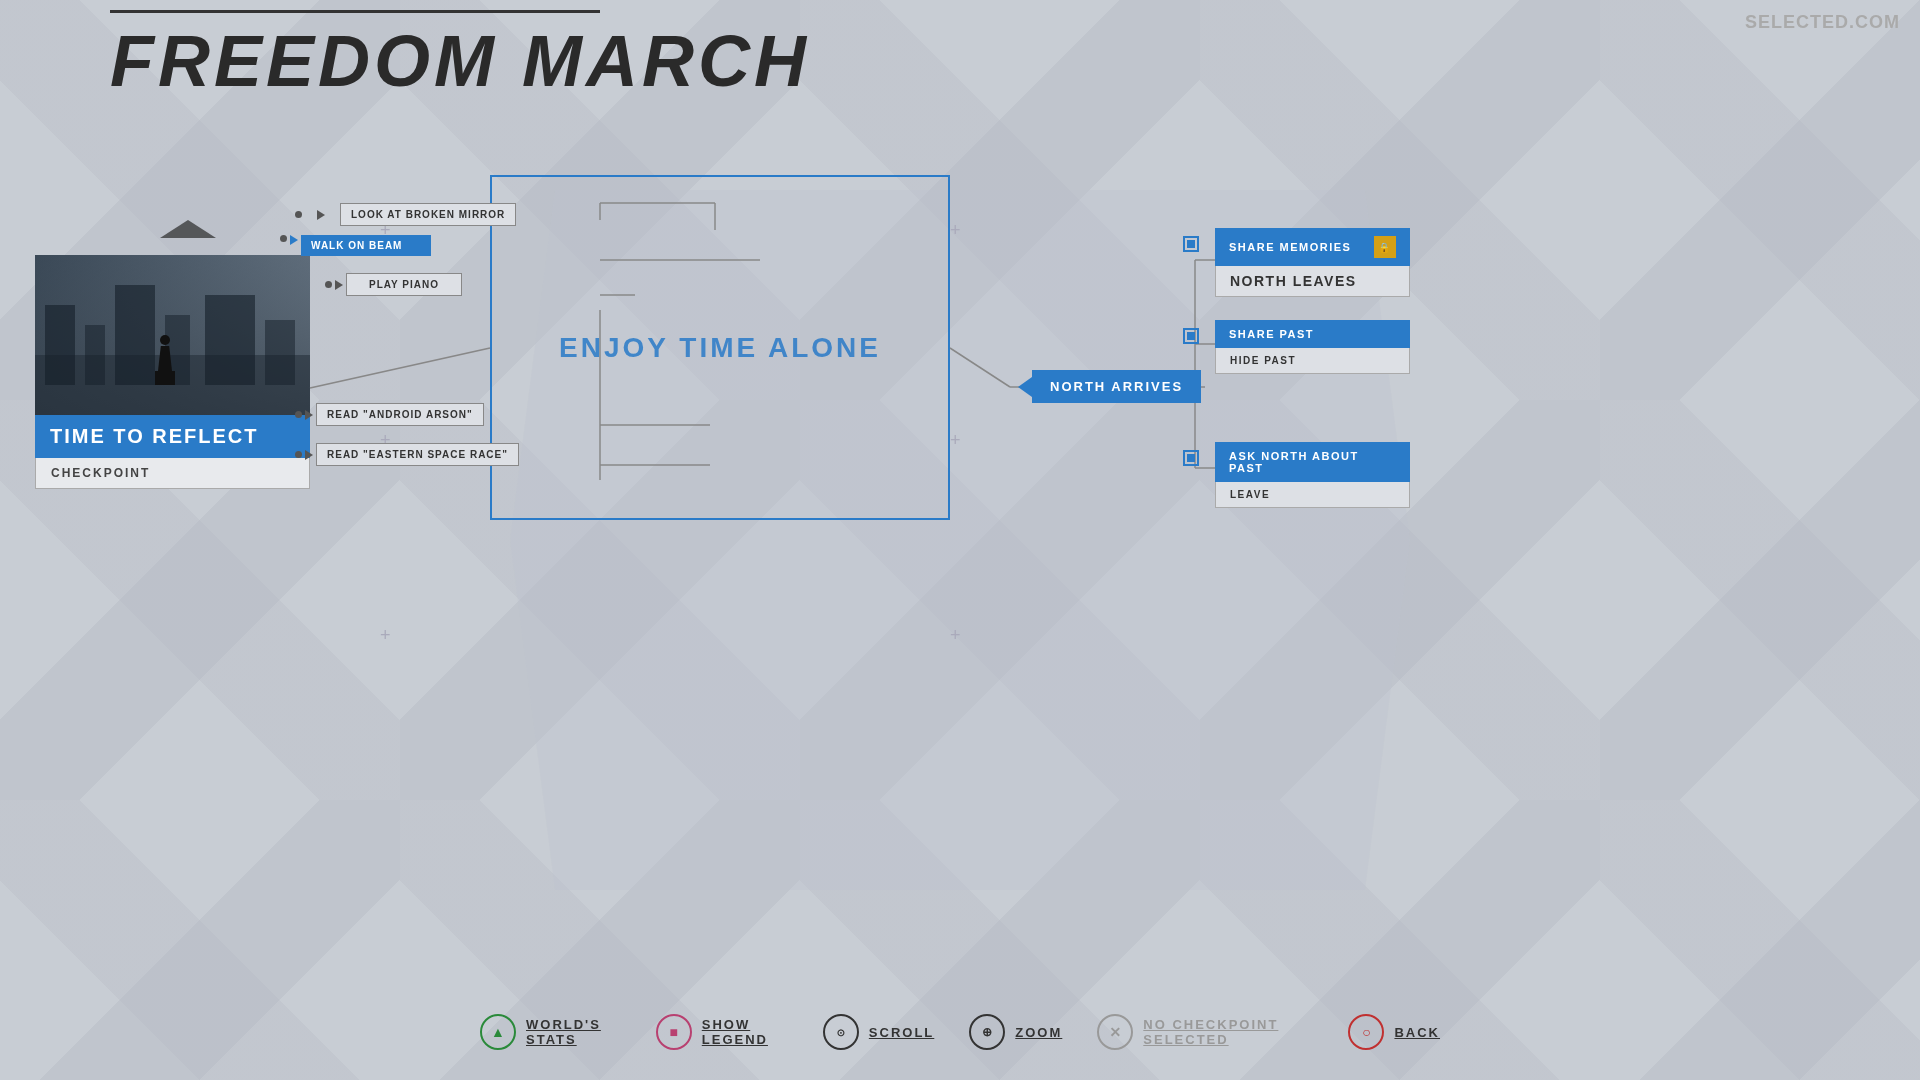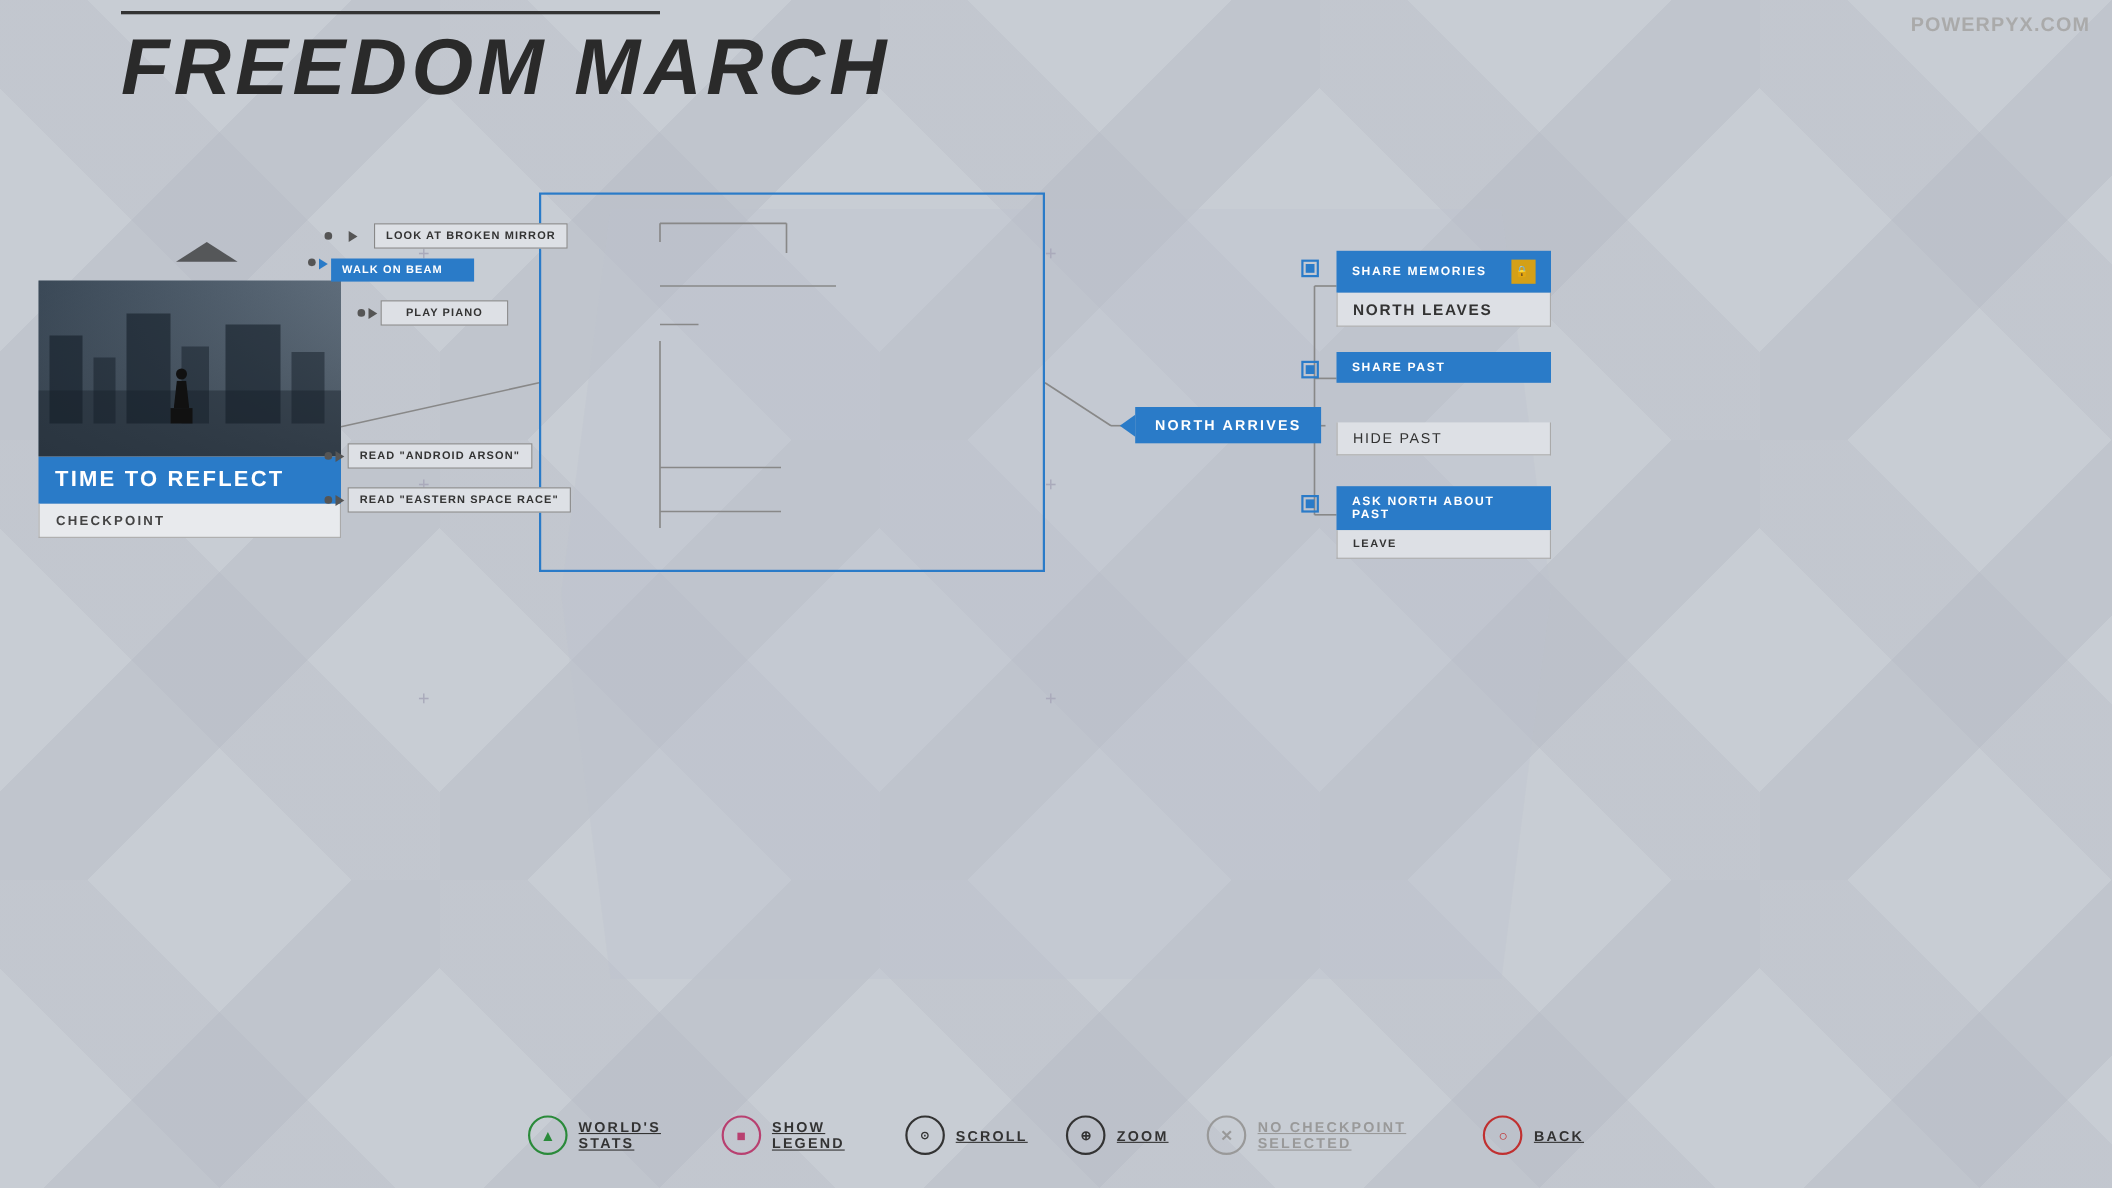"POWERPYX.COM" div.watermark { text: POWERPYX.COM -> SELECTED.COM }
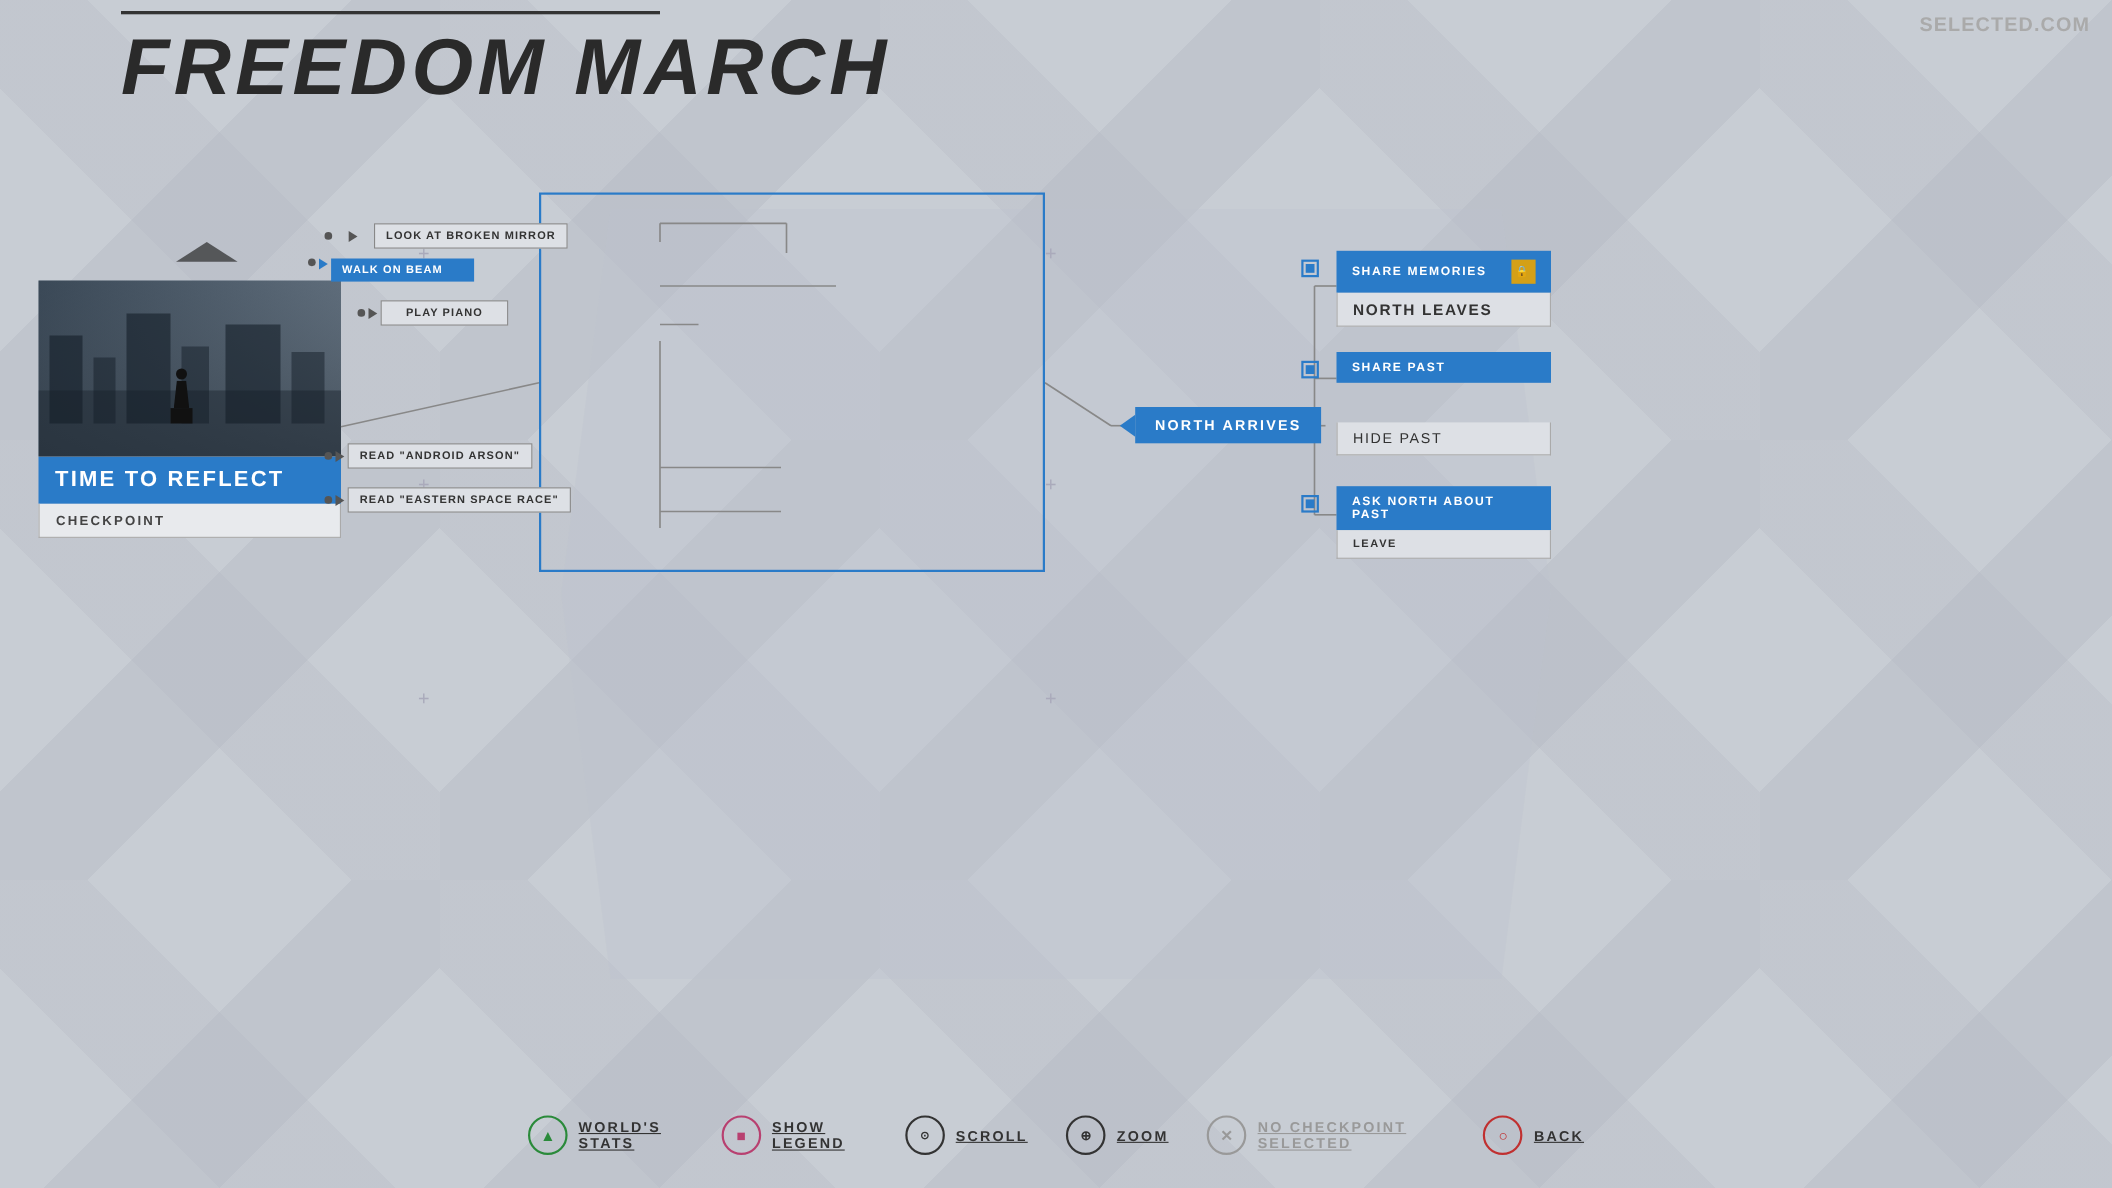"ENJOY TIME ALONE" div.enjoy-text { html: none -> <div>ENJOY TIME ALONE</div> }
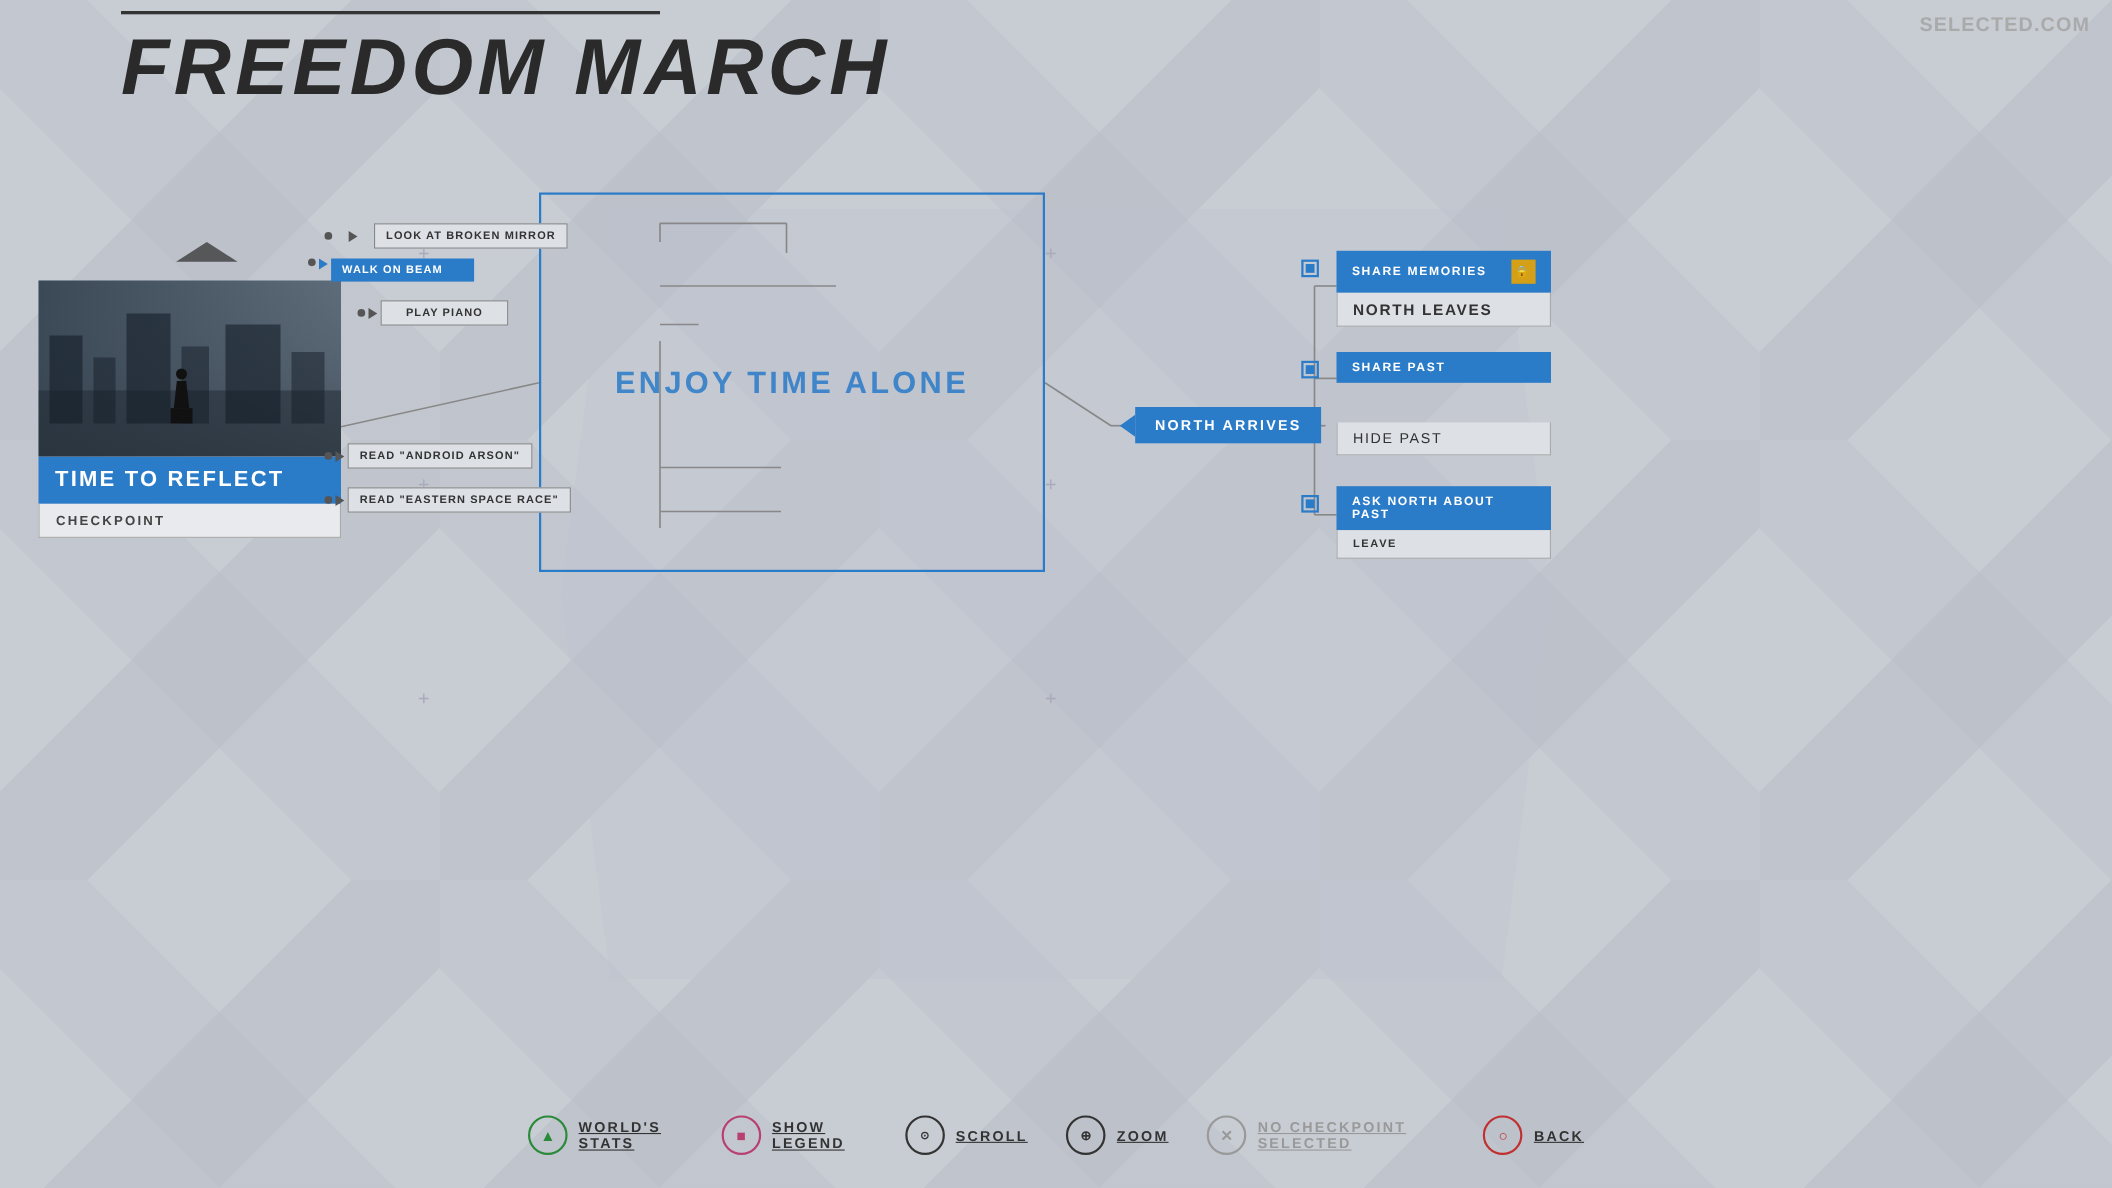"HIDE PAST" div { font-size: 13px -> 10px; font-weight: 400 -> 700; margin-top: 36px -> none }
